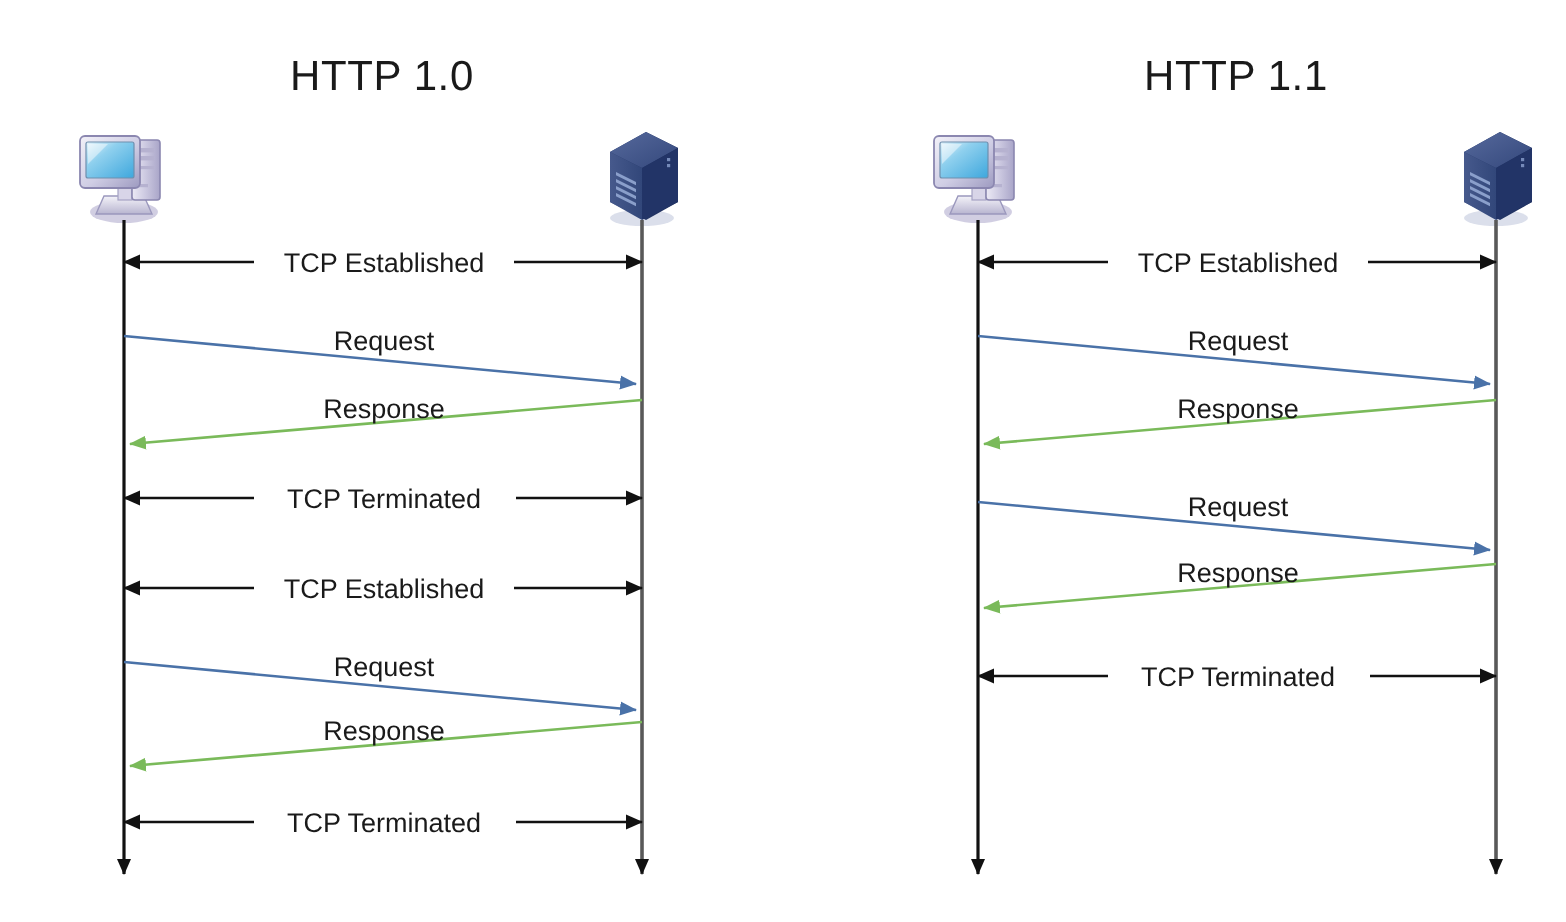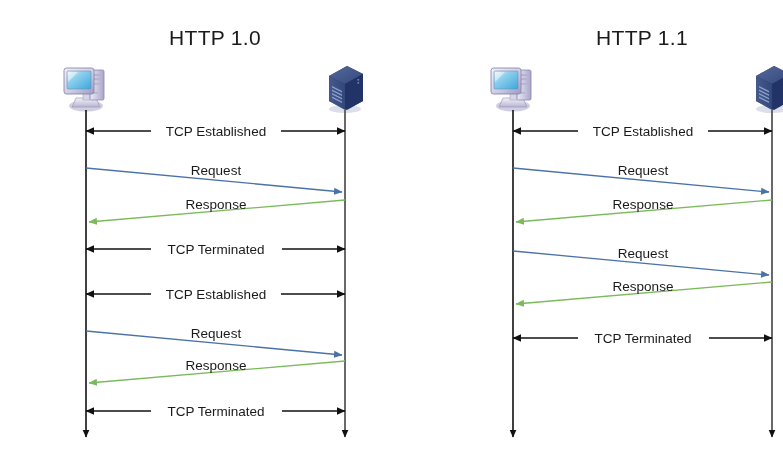"HTTP 1.0" #stage { margin-left: 24px -> none }
